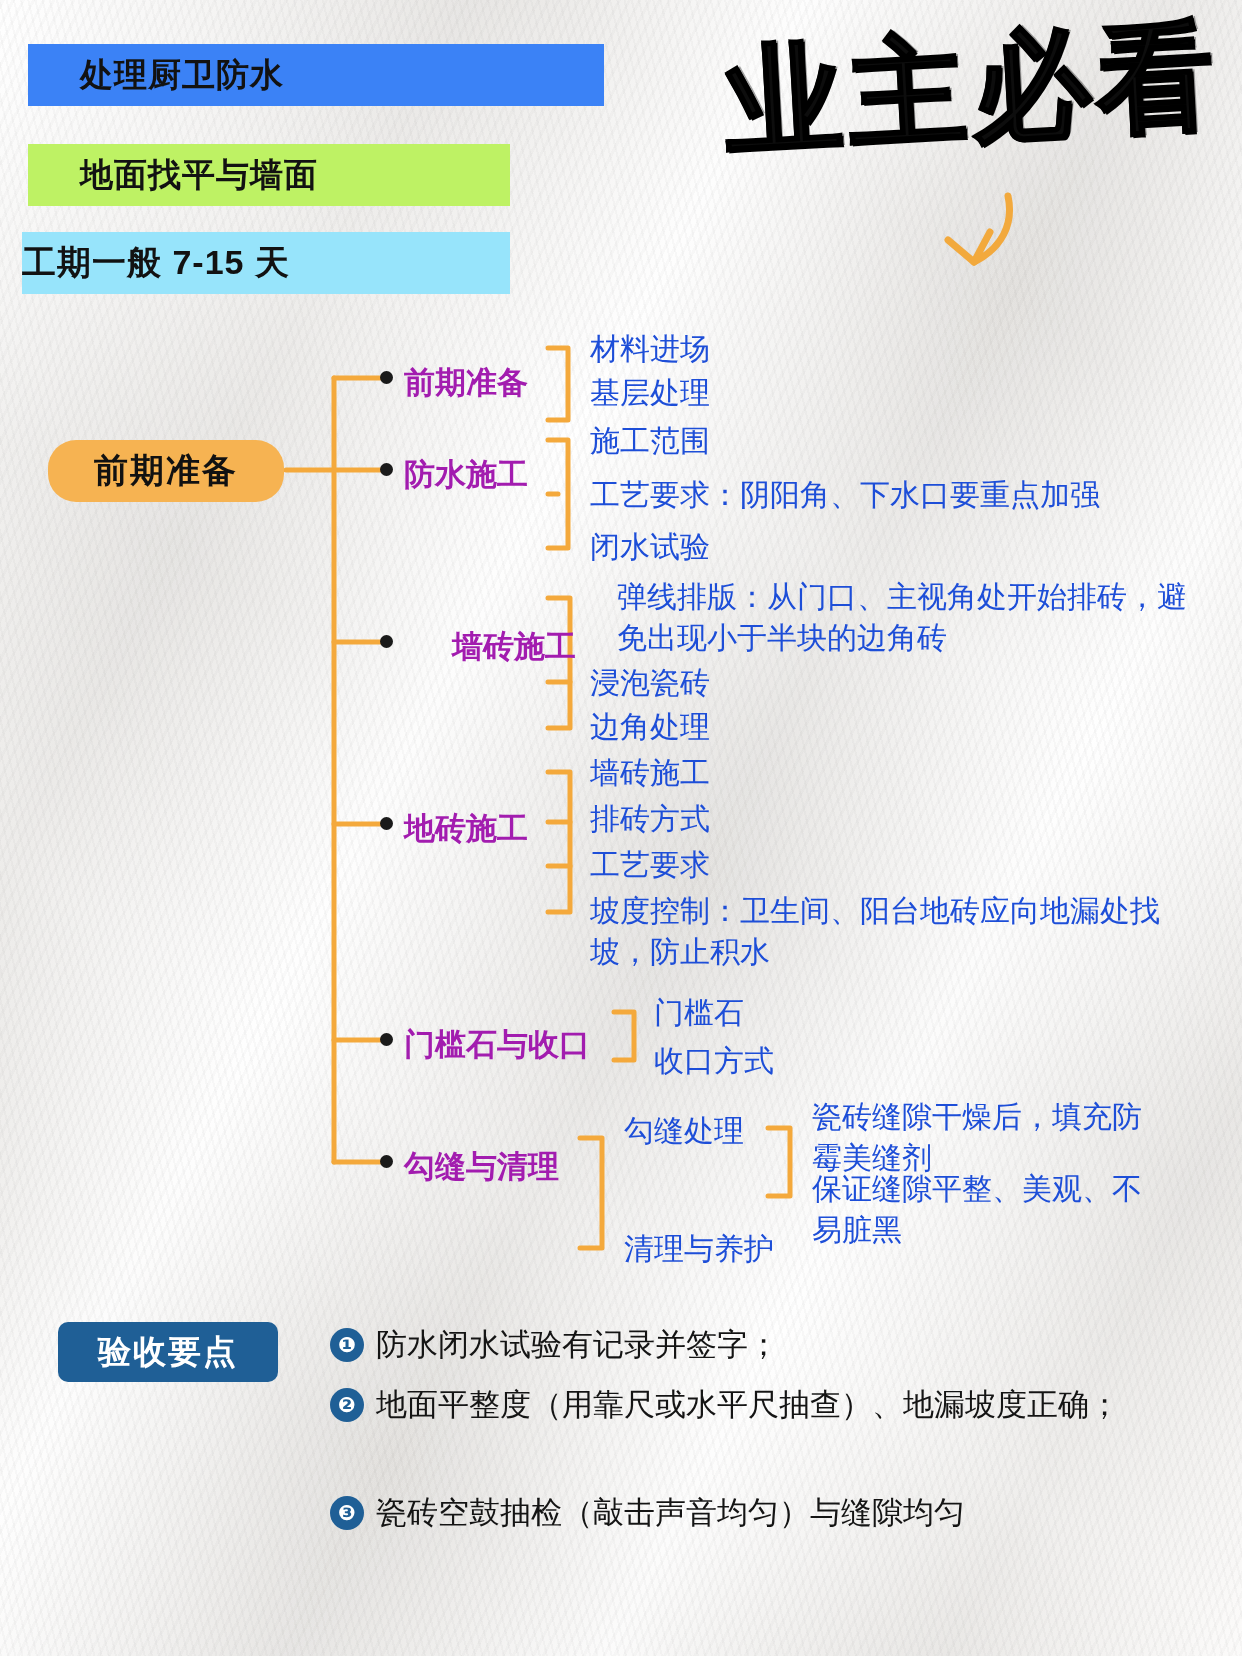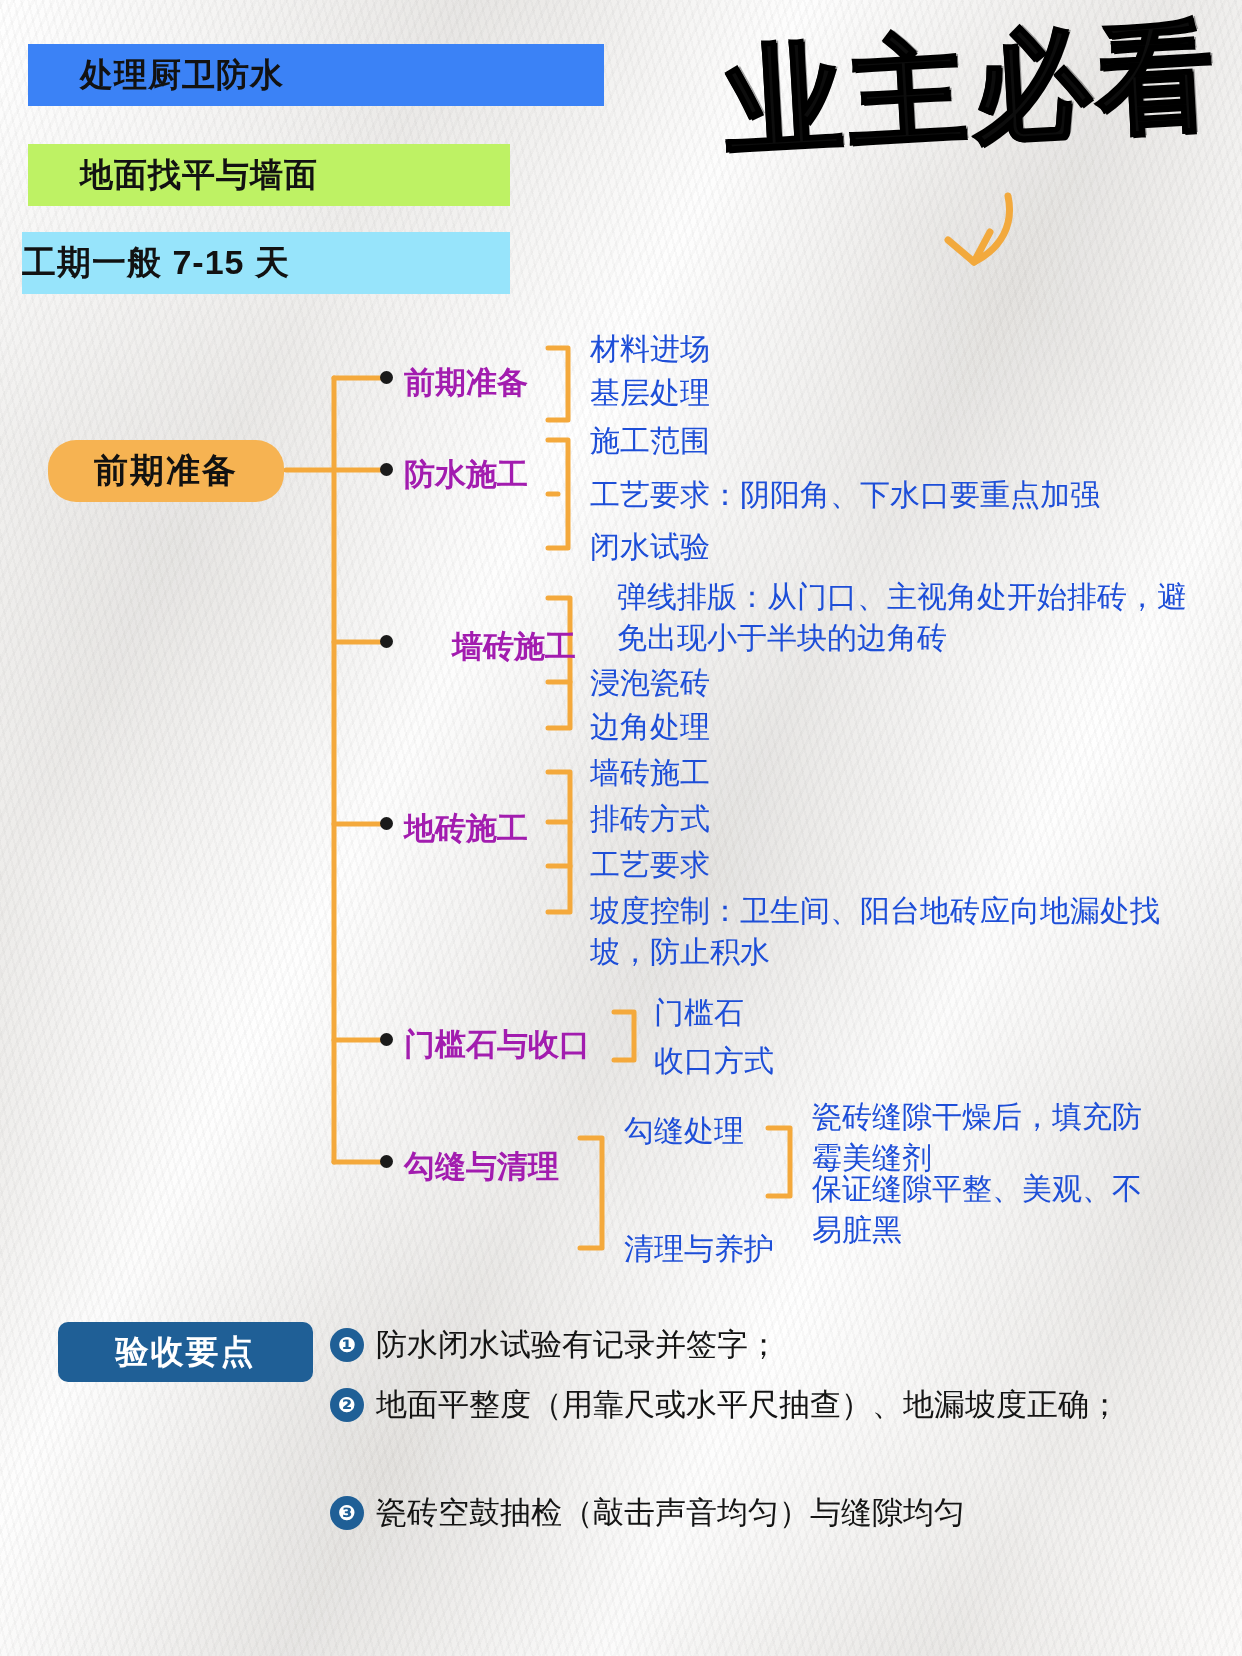"验收要点" .pill-check { width: 255px -> 220px }
